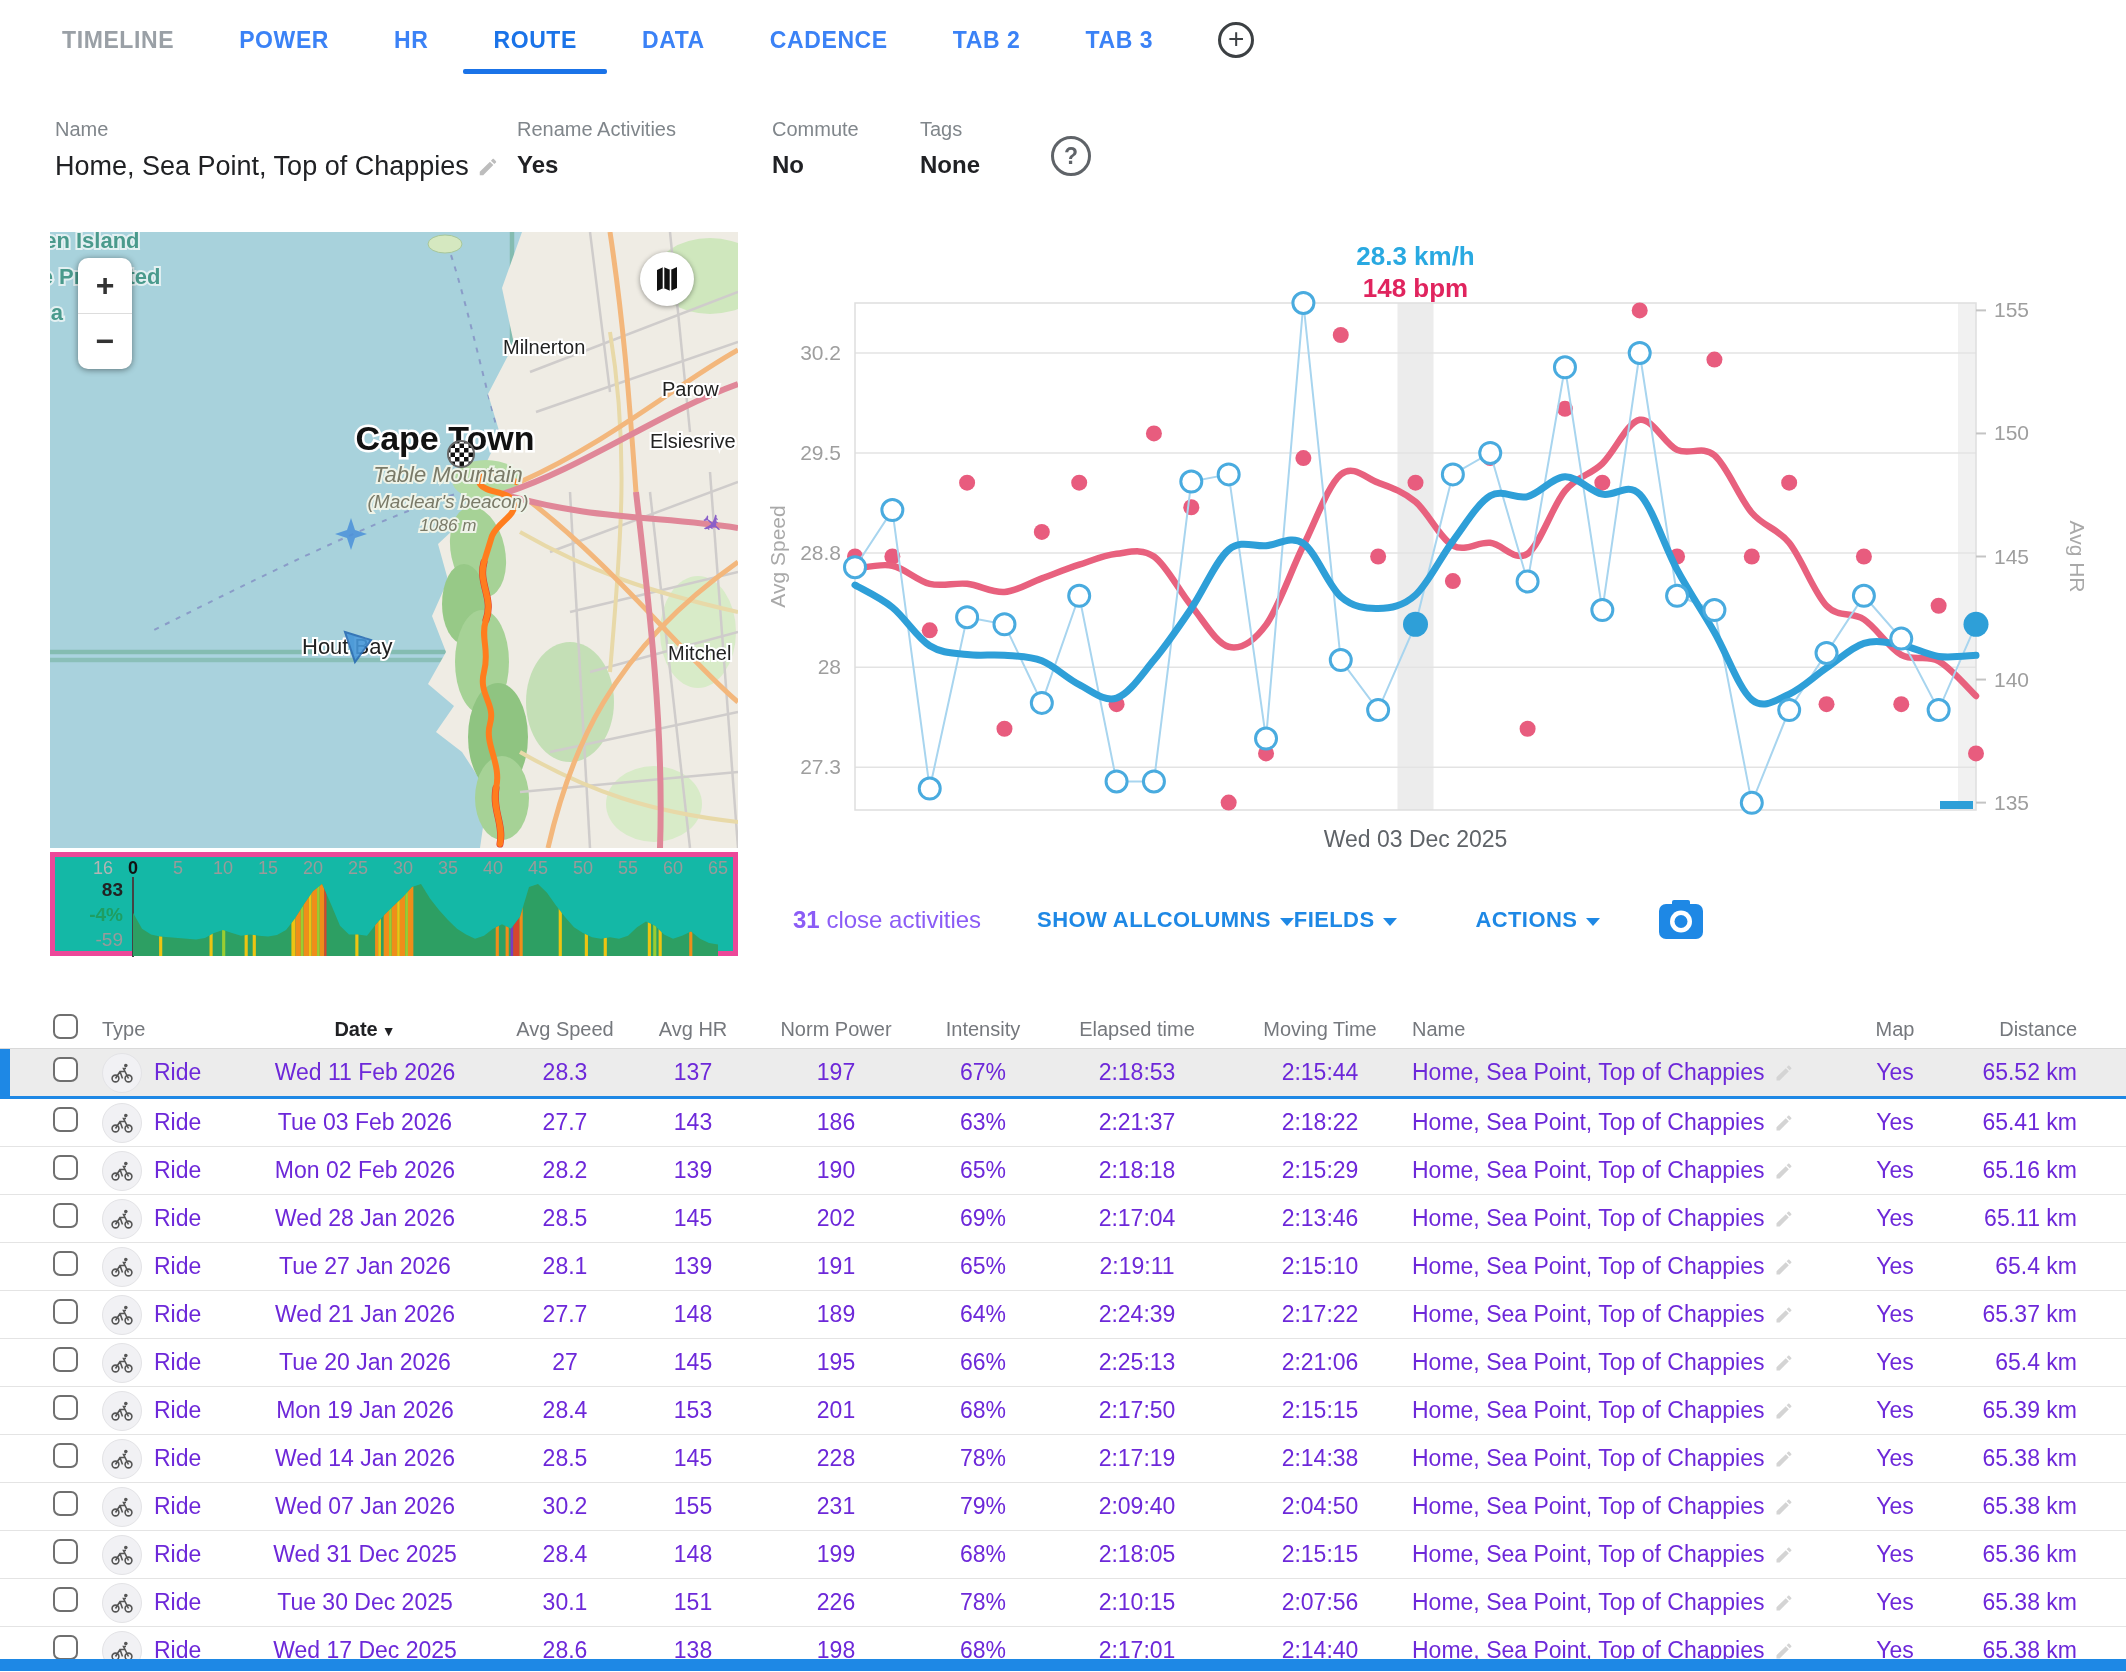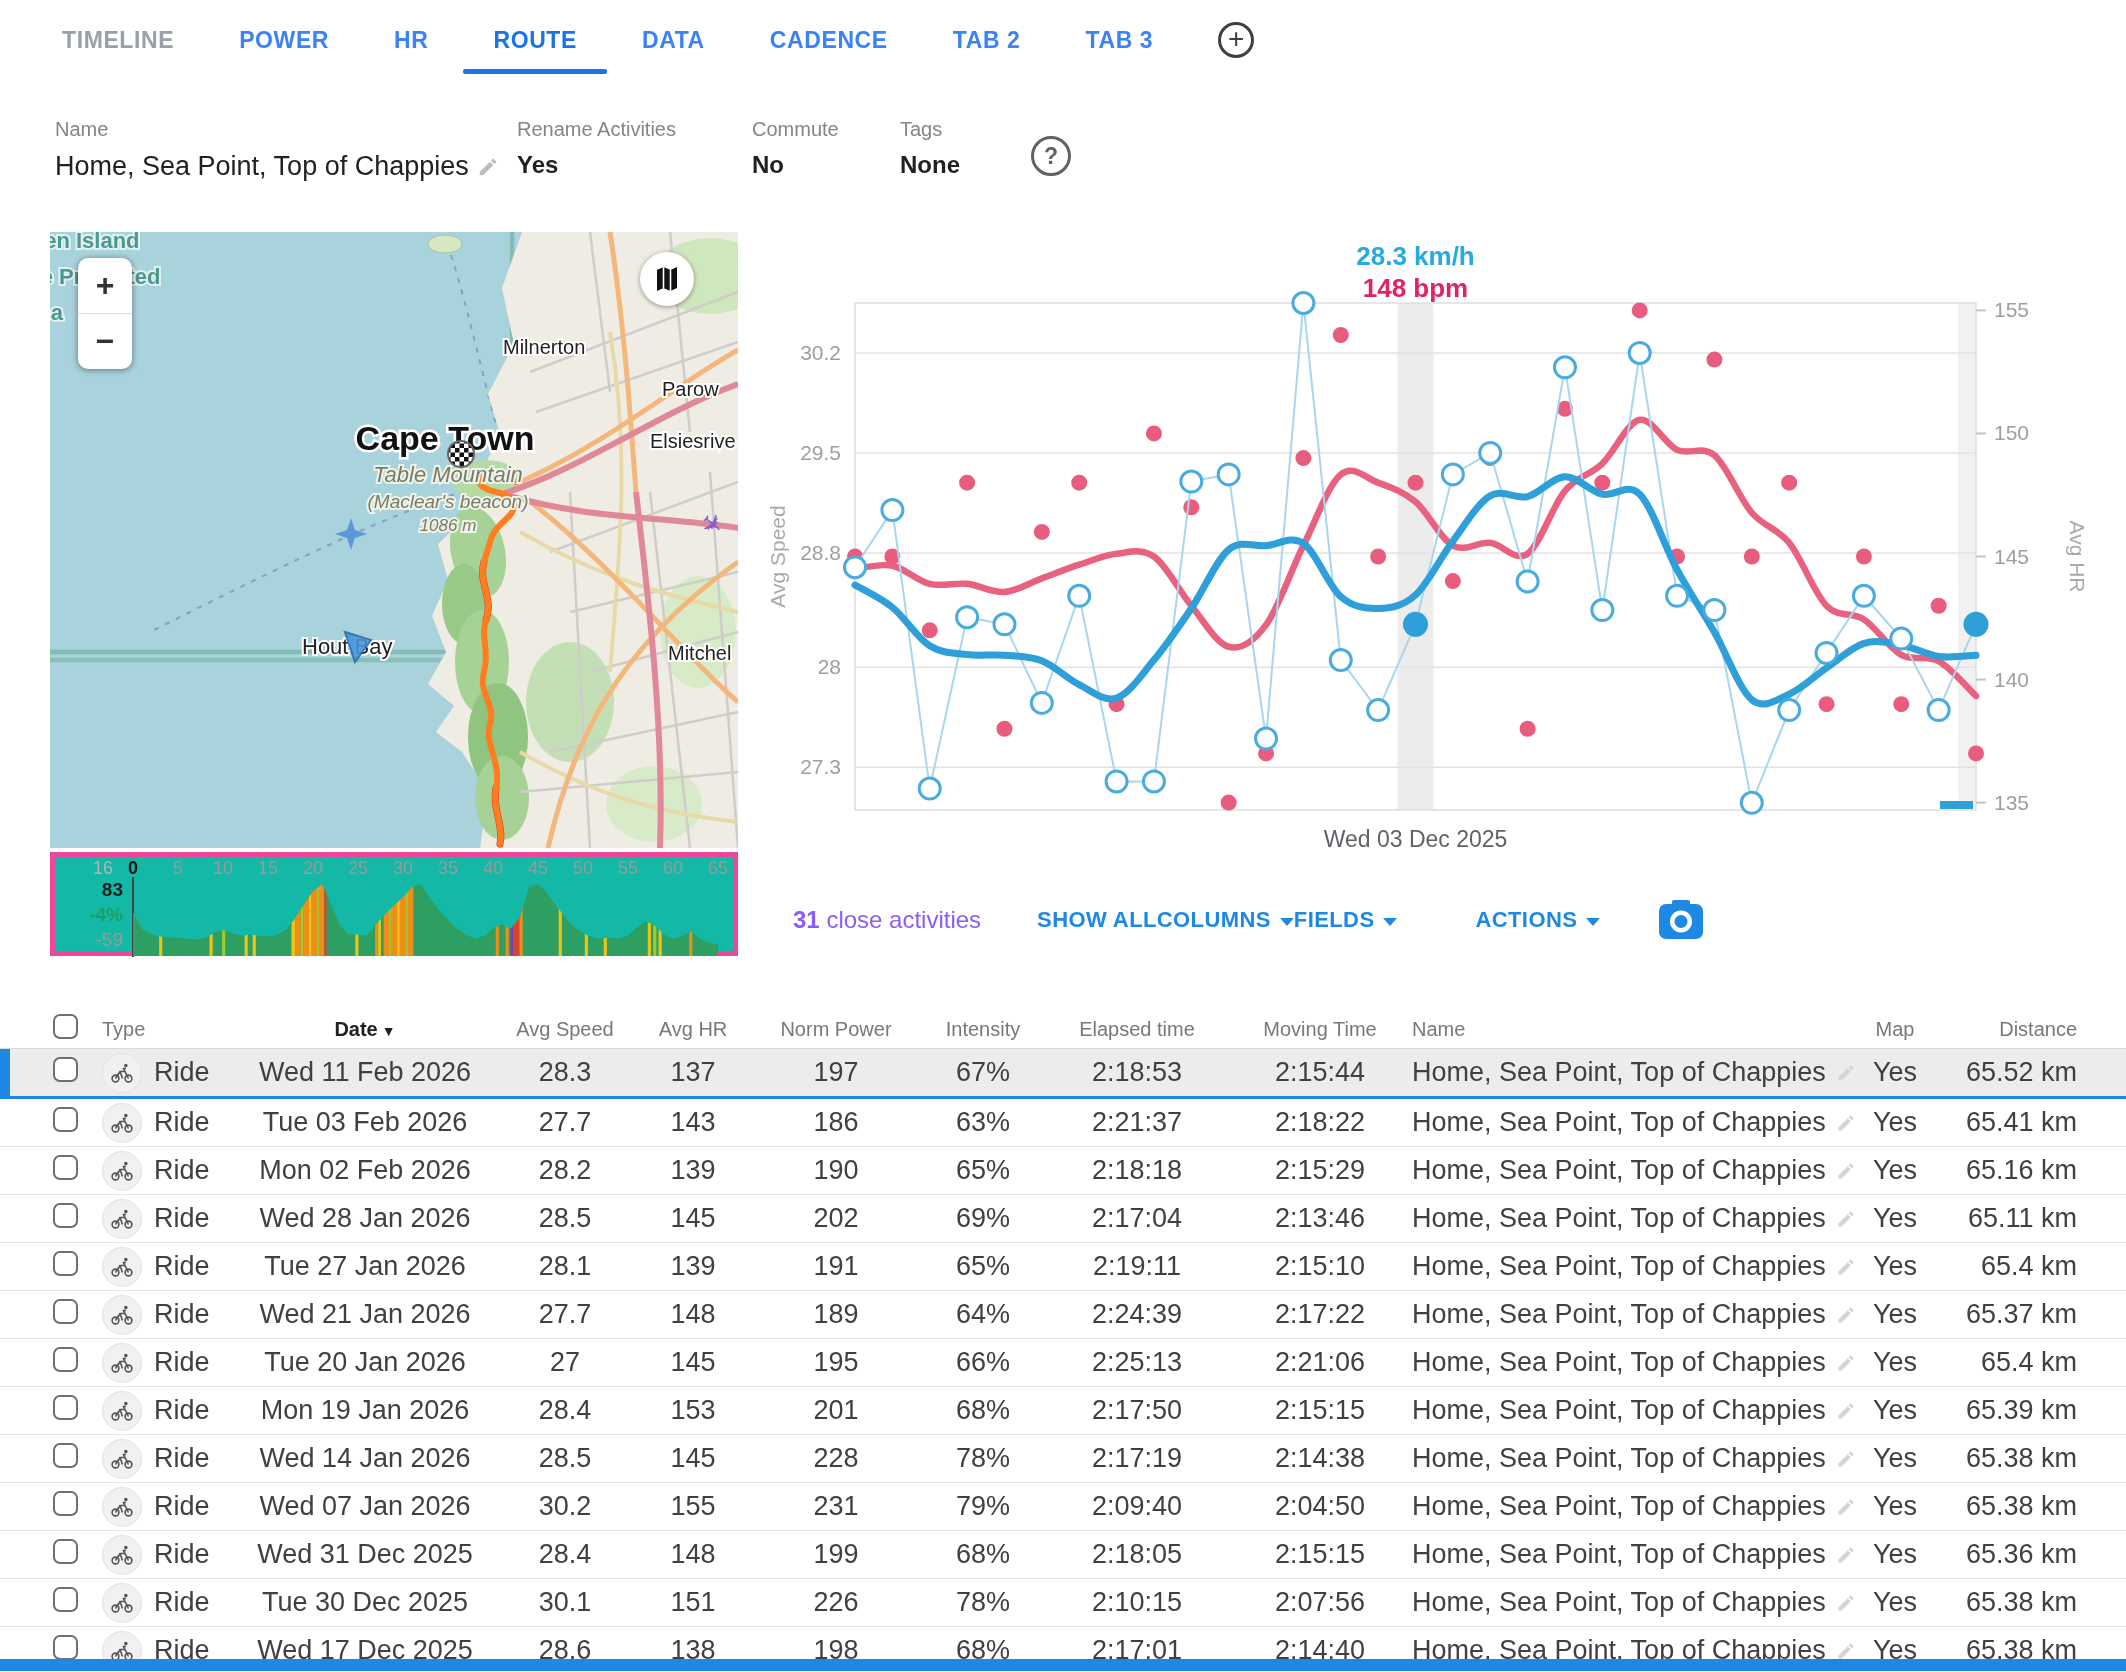"Commute" .m-com { margin-left: none -> 20px }
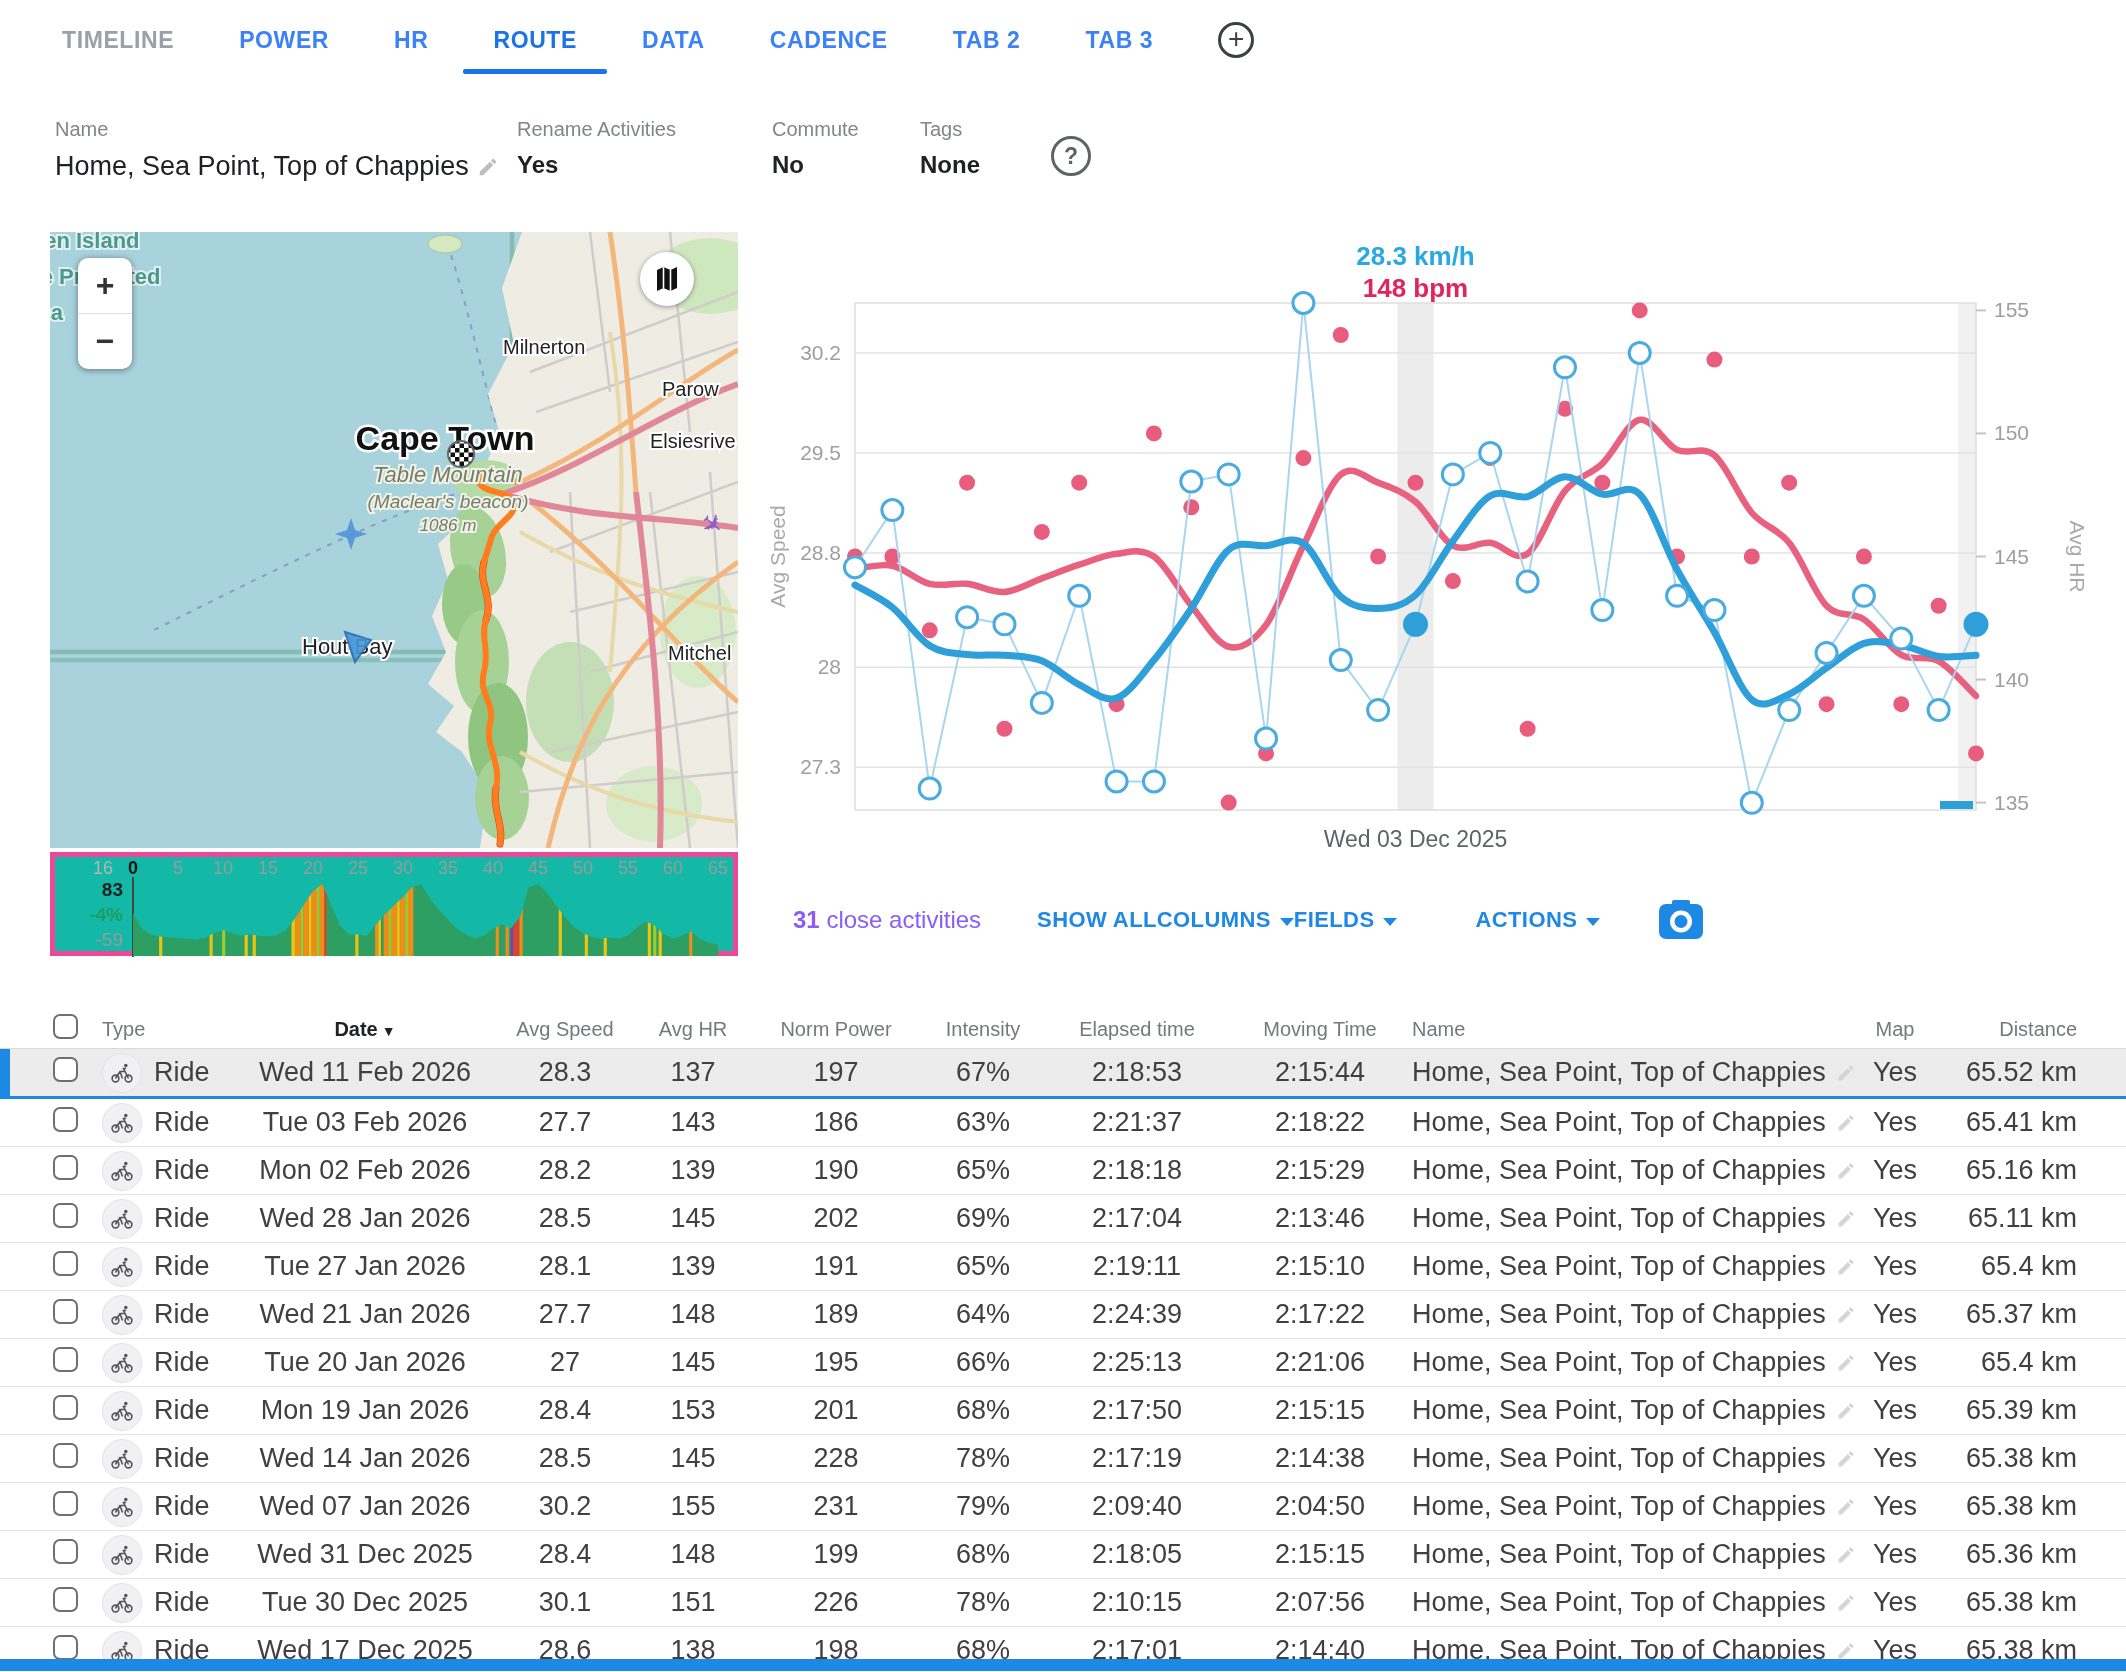"Ride" .trow { color: #404040 -> #6d28d9; font-size: 27px -> 23px }
